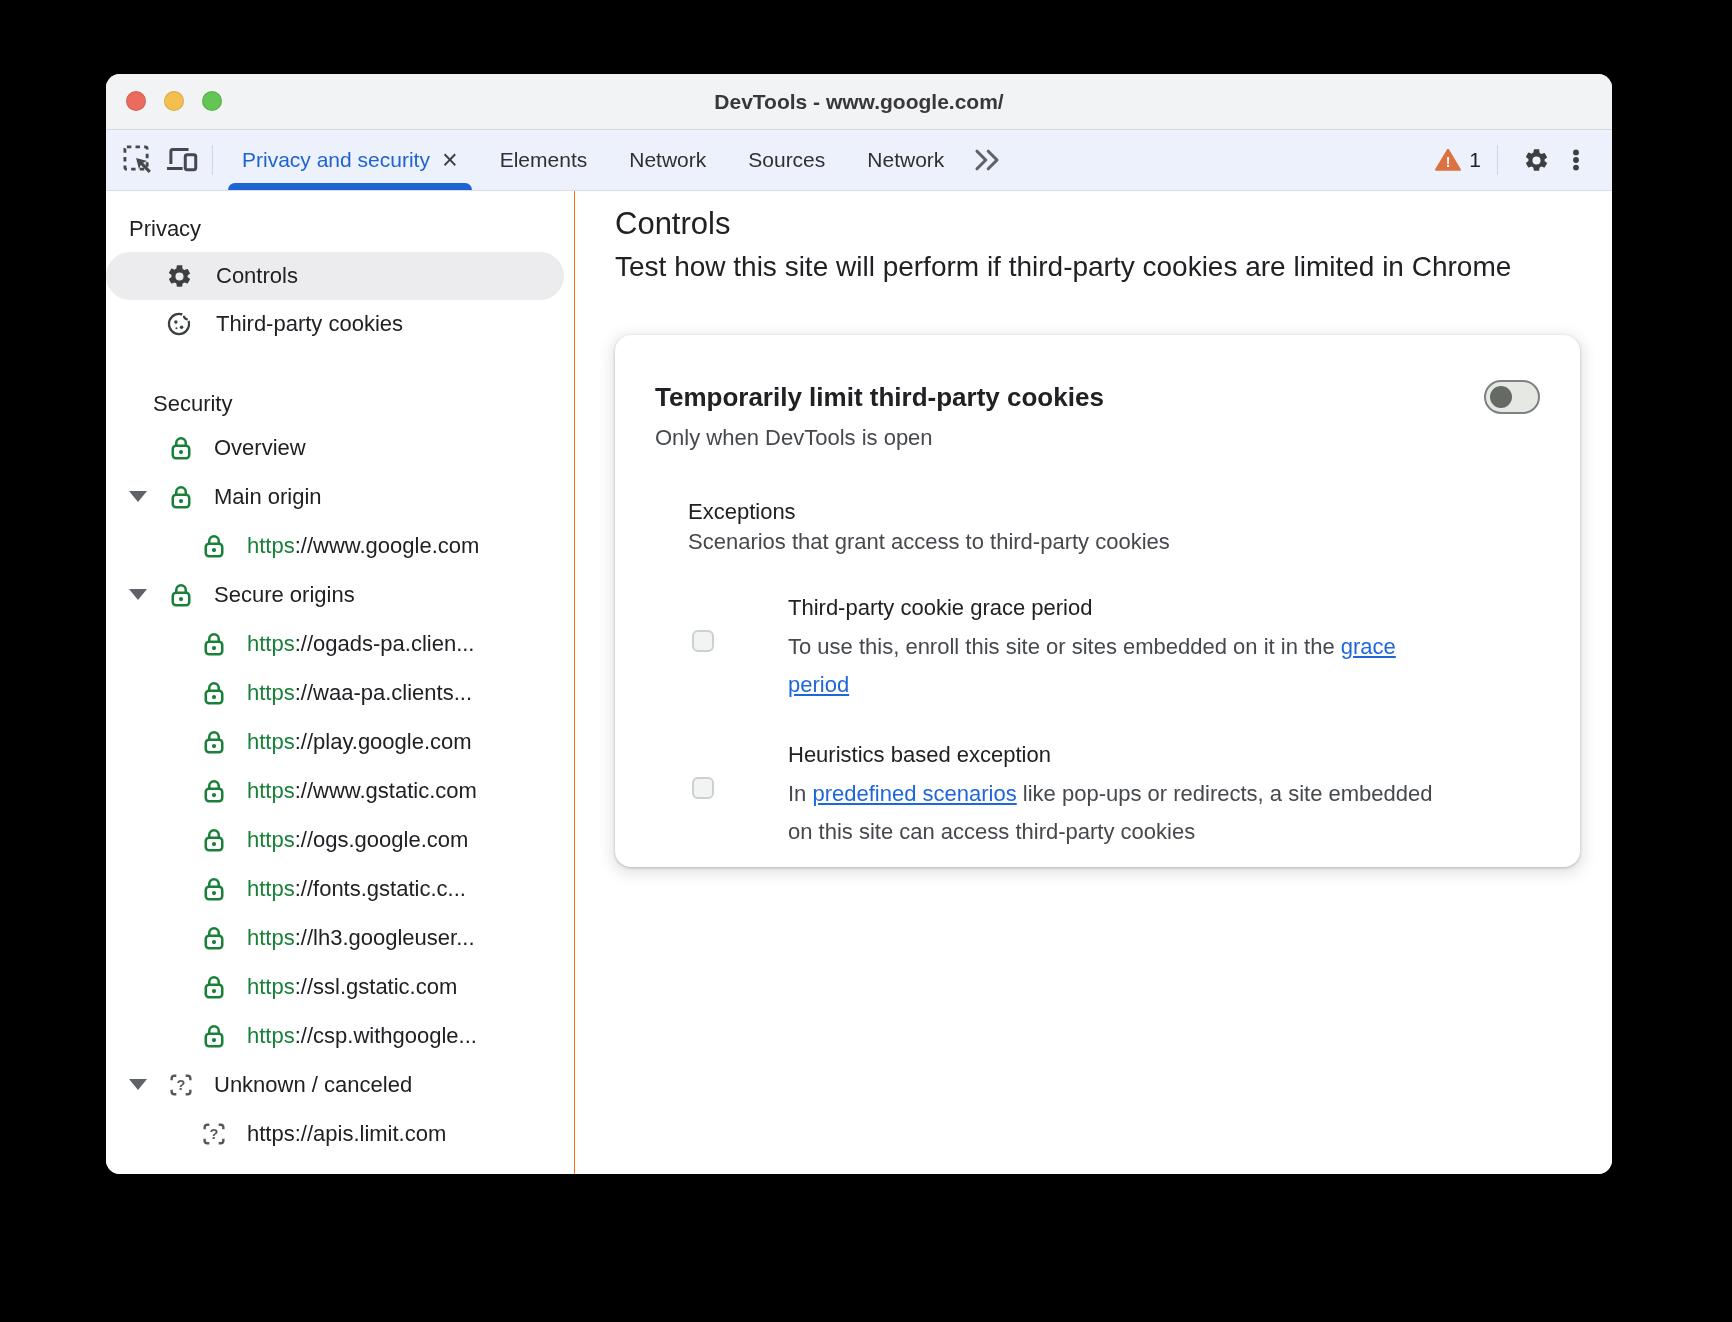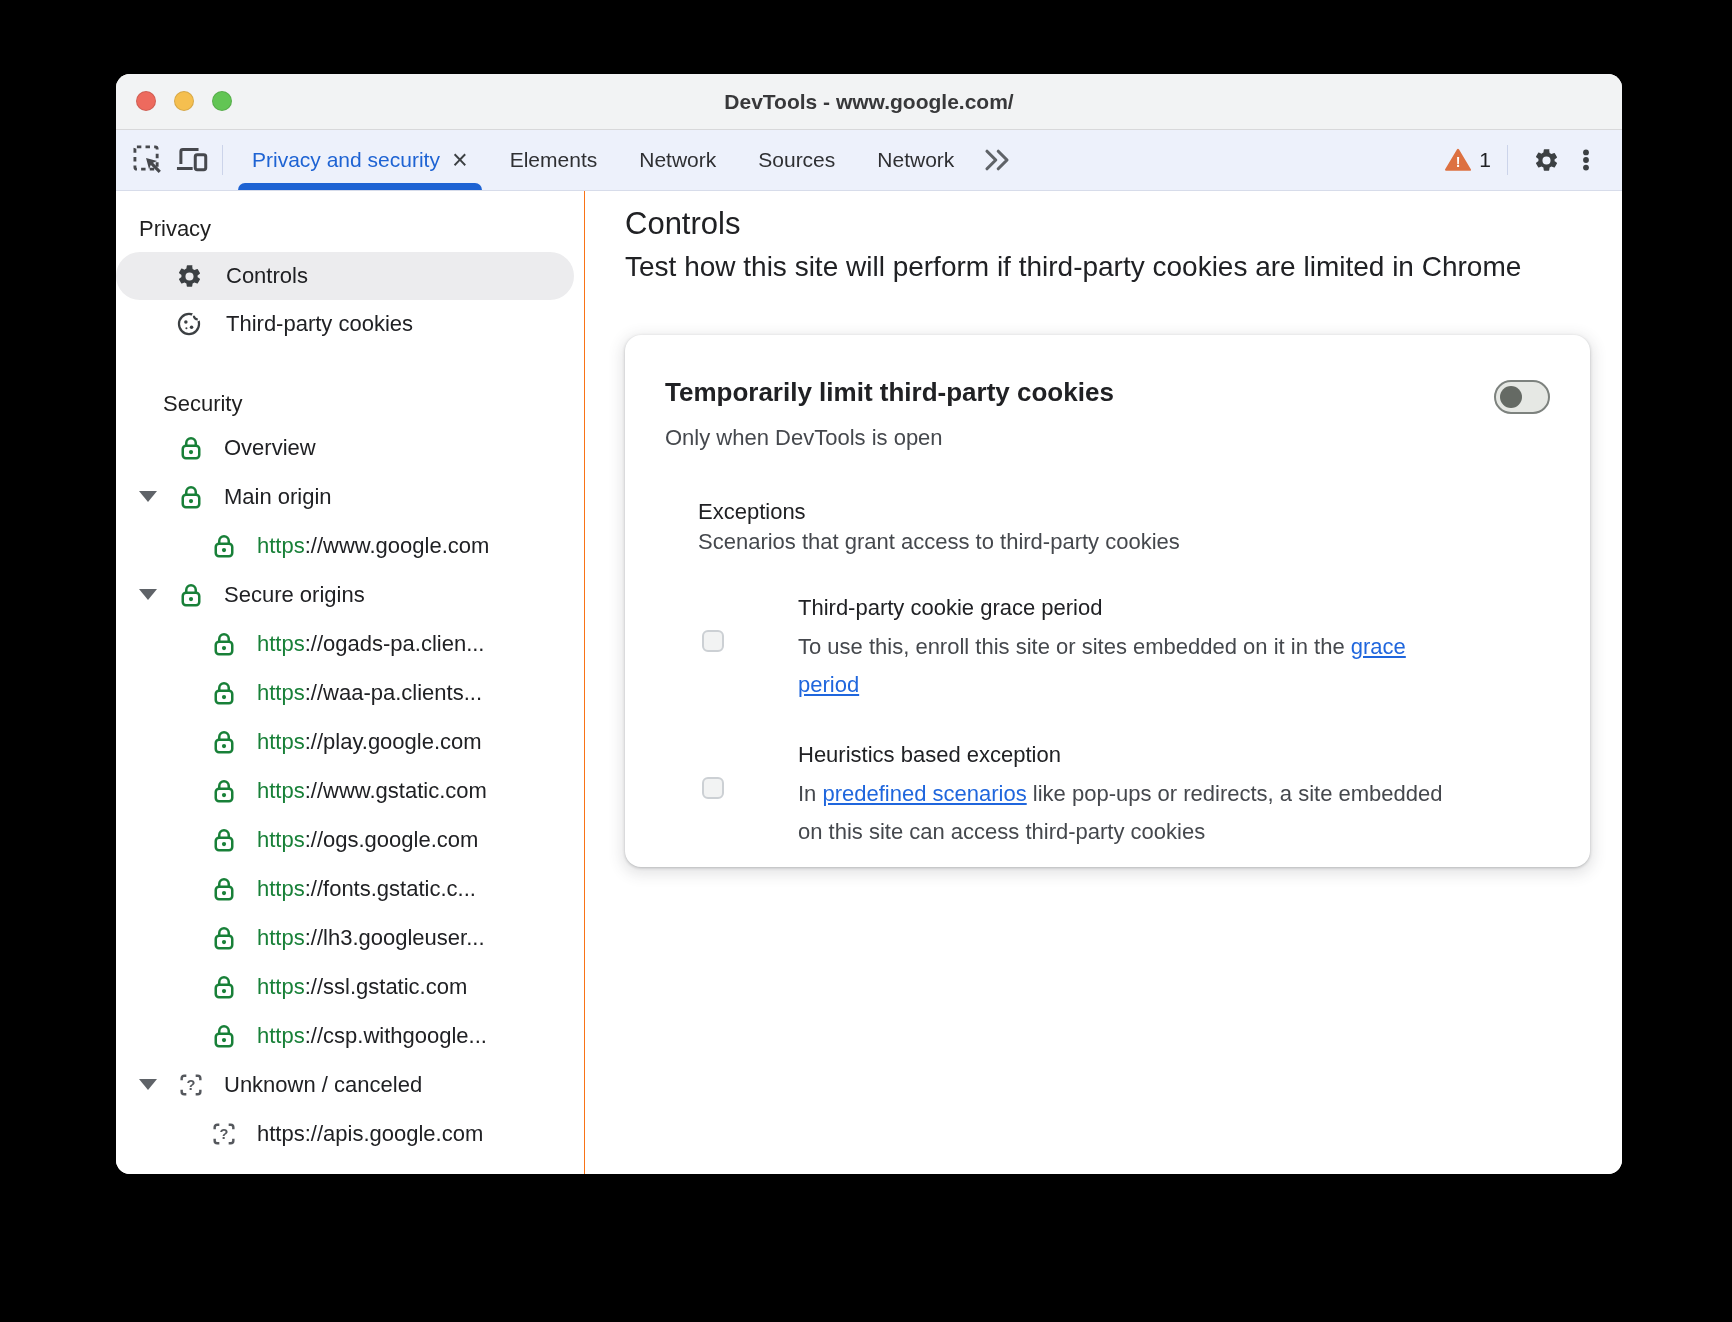"DevTools - www.google.com/" .window { left: 116px -> 106px }
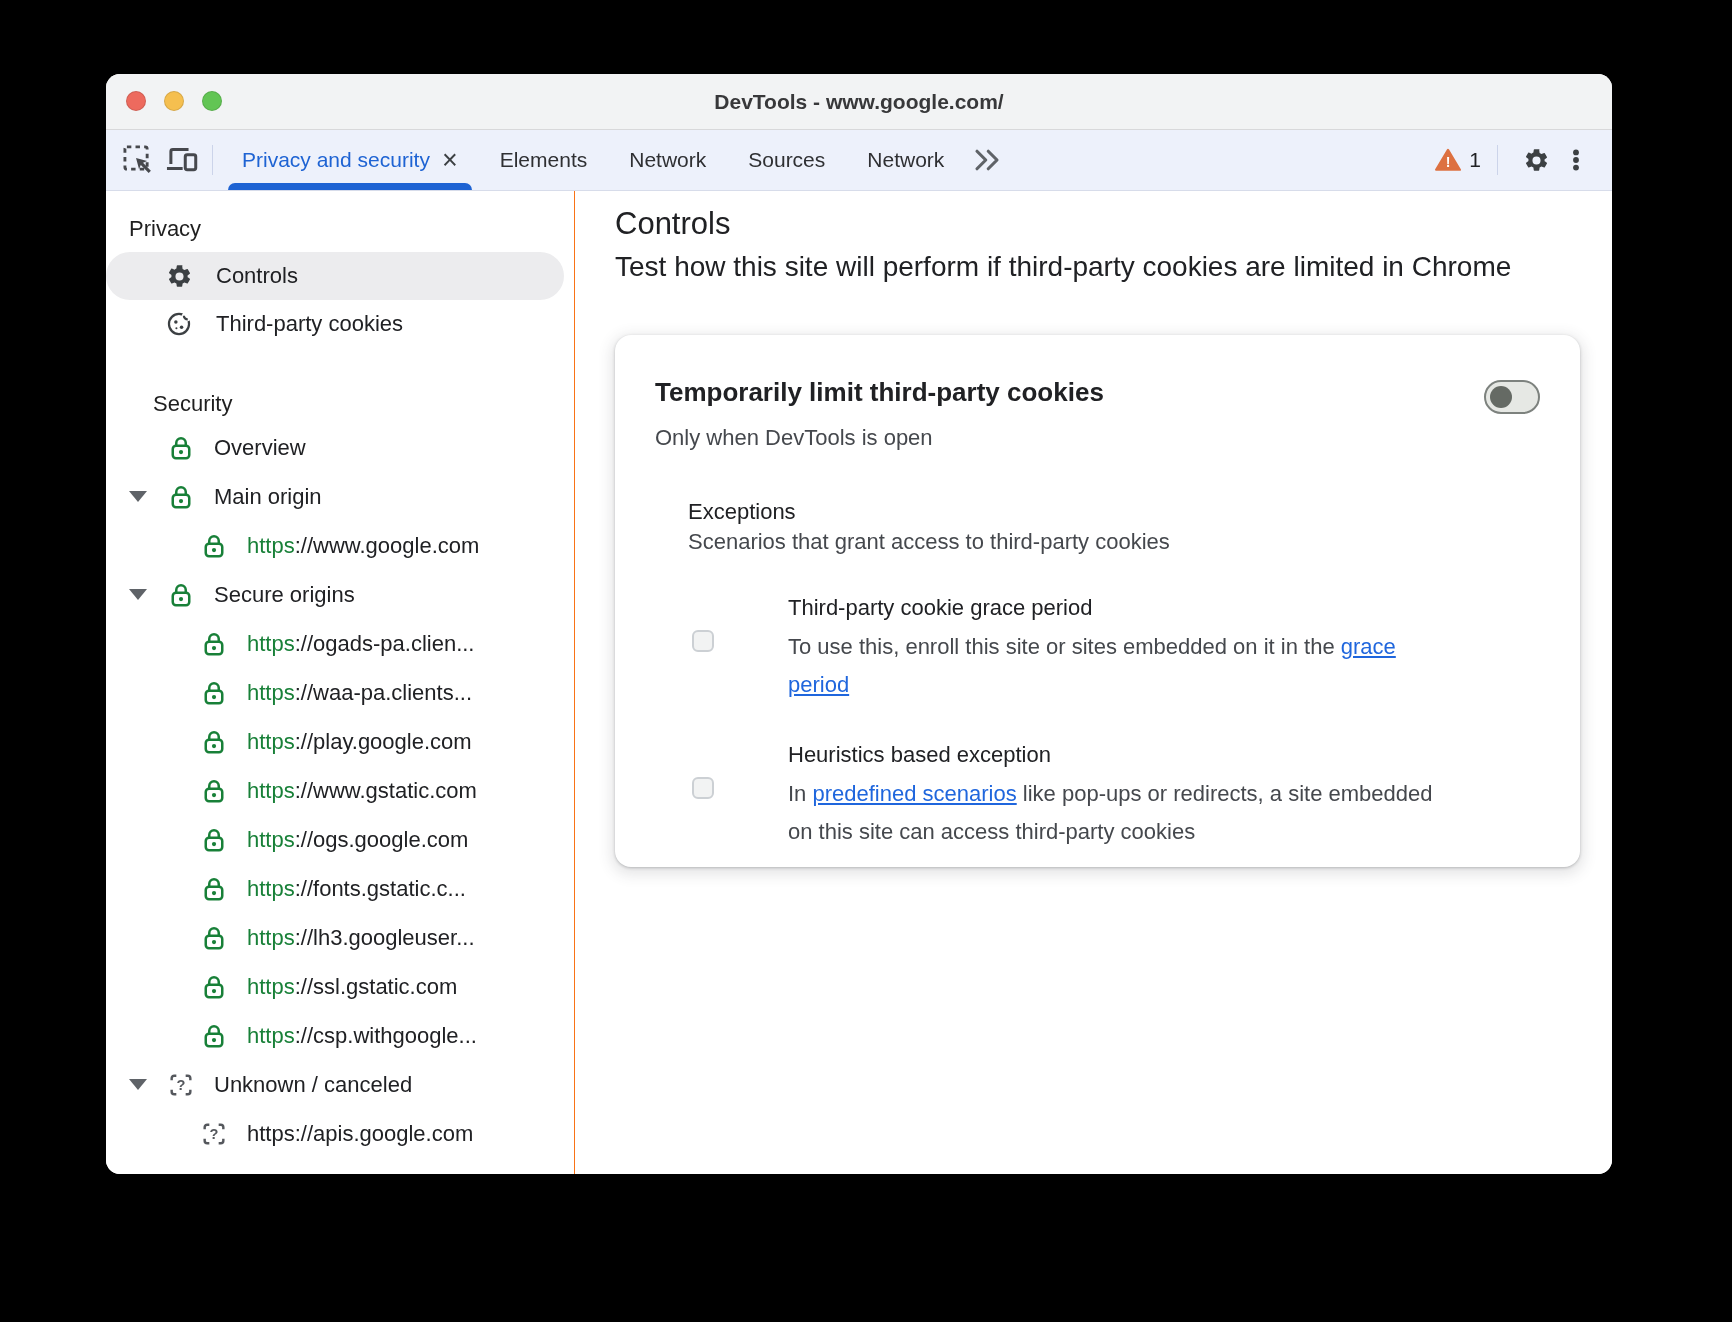"Temporarily limit third-party cookies" .card-header { align-items: center -> flex-end }
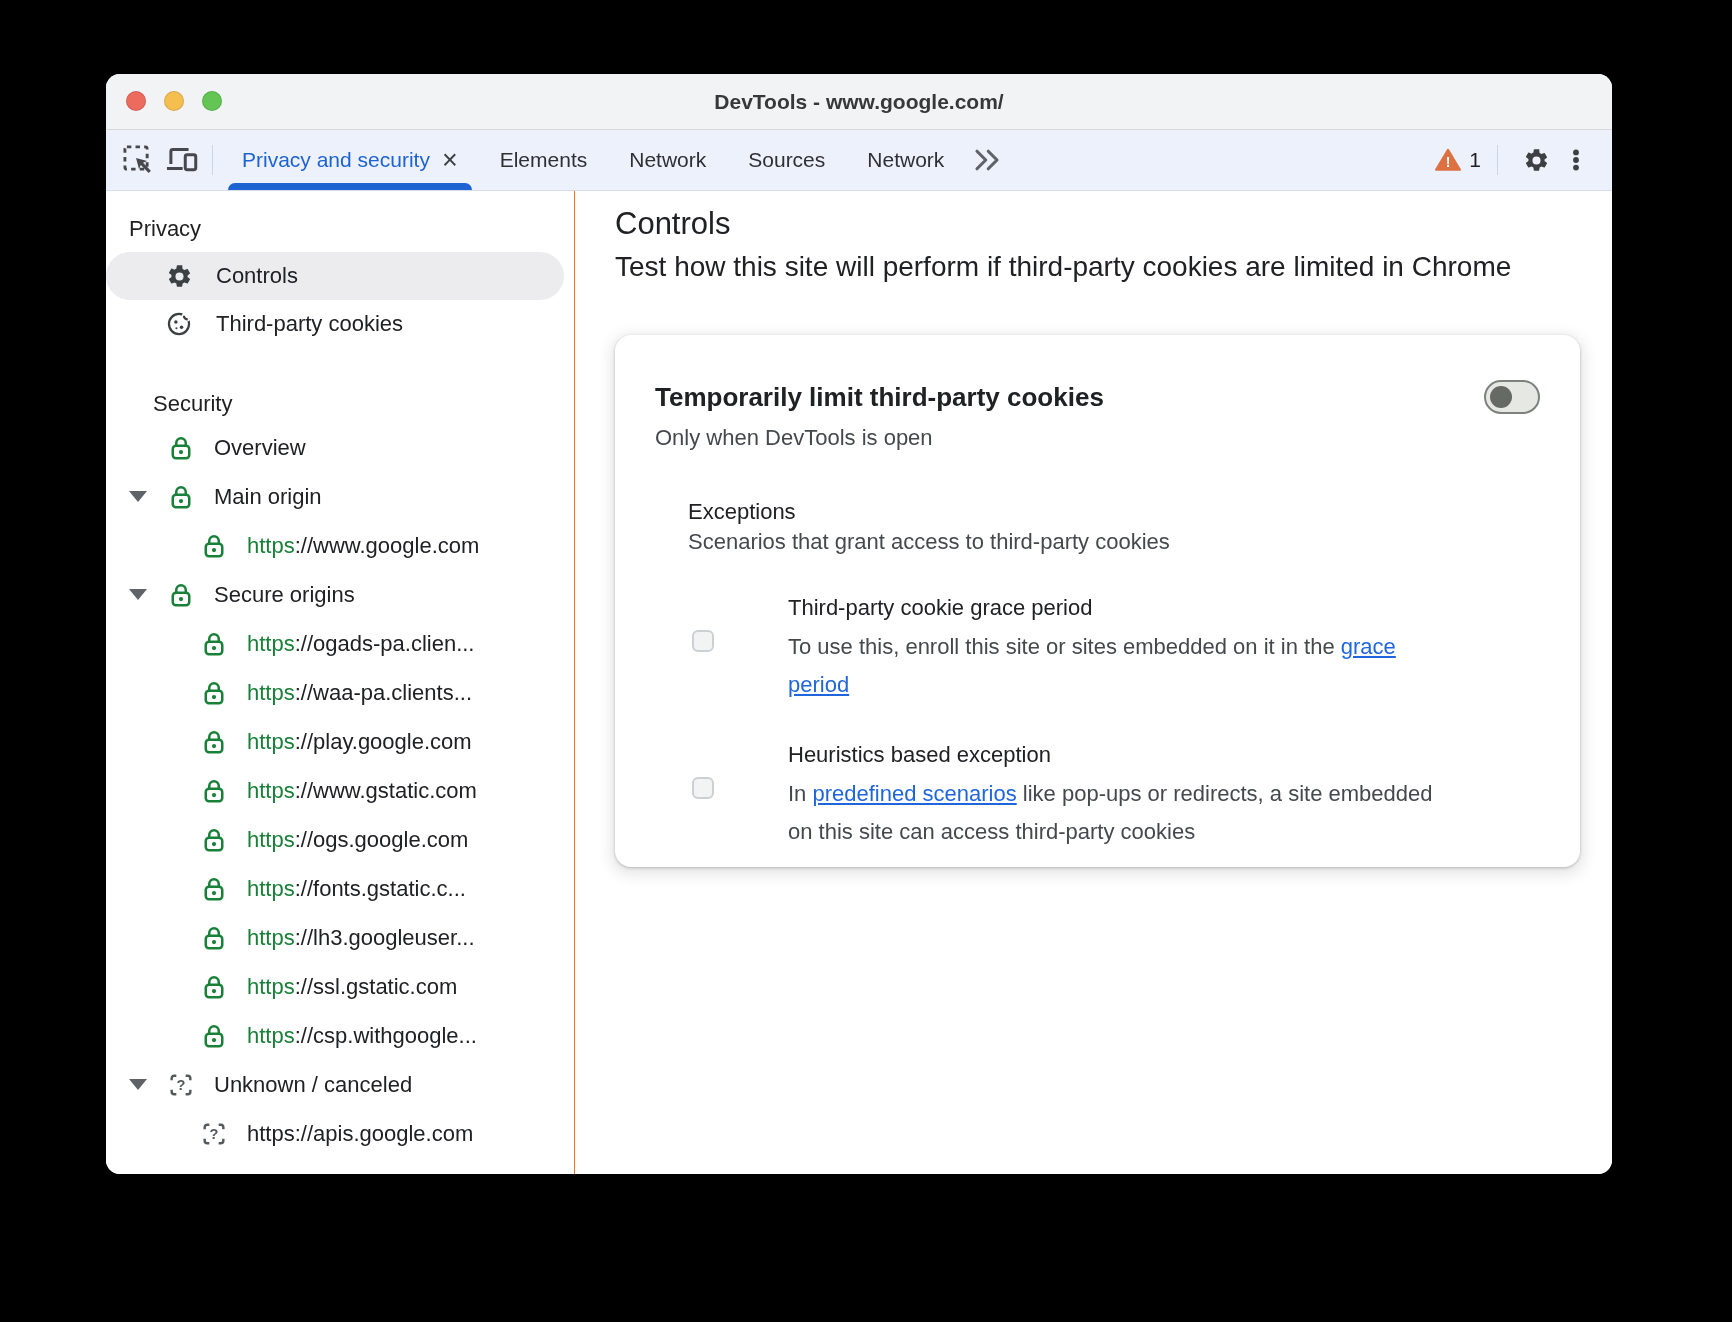"https://apis.google.com" span { text: https://apis.google.com -> https://apis.limit.com }
